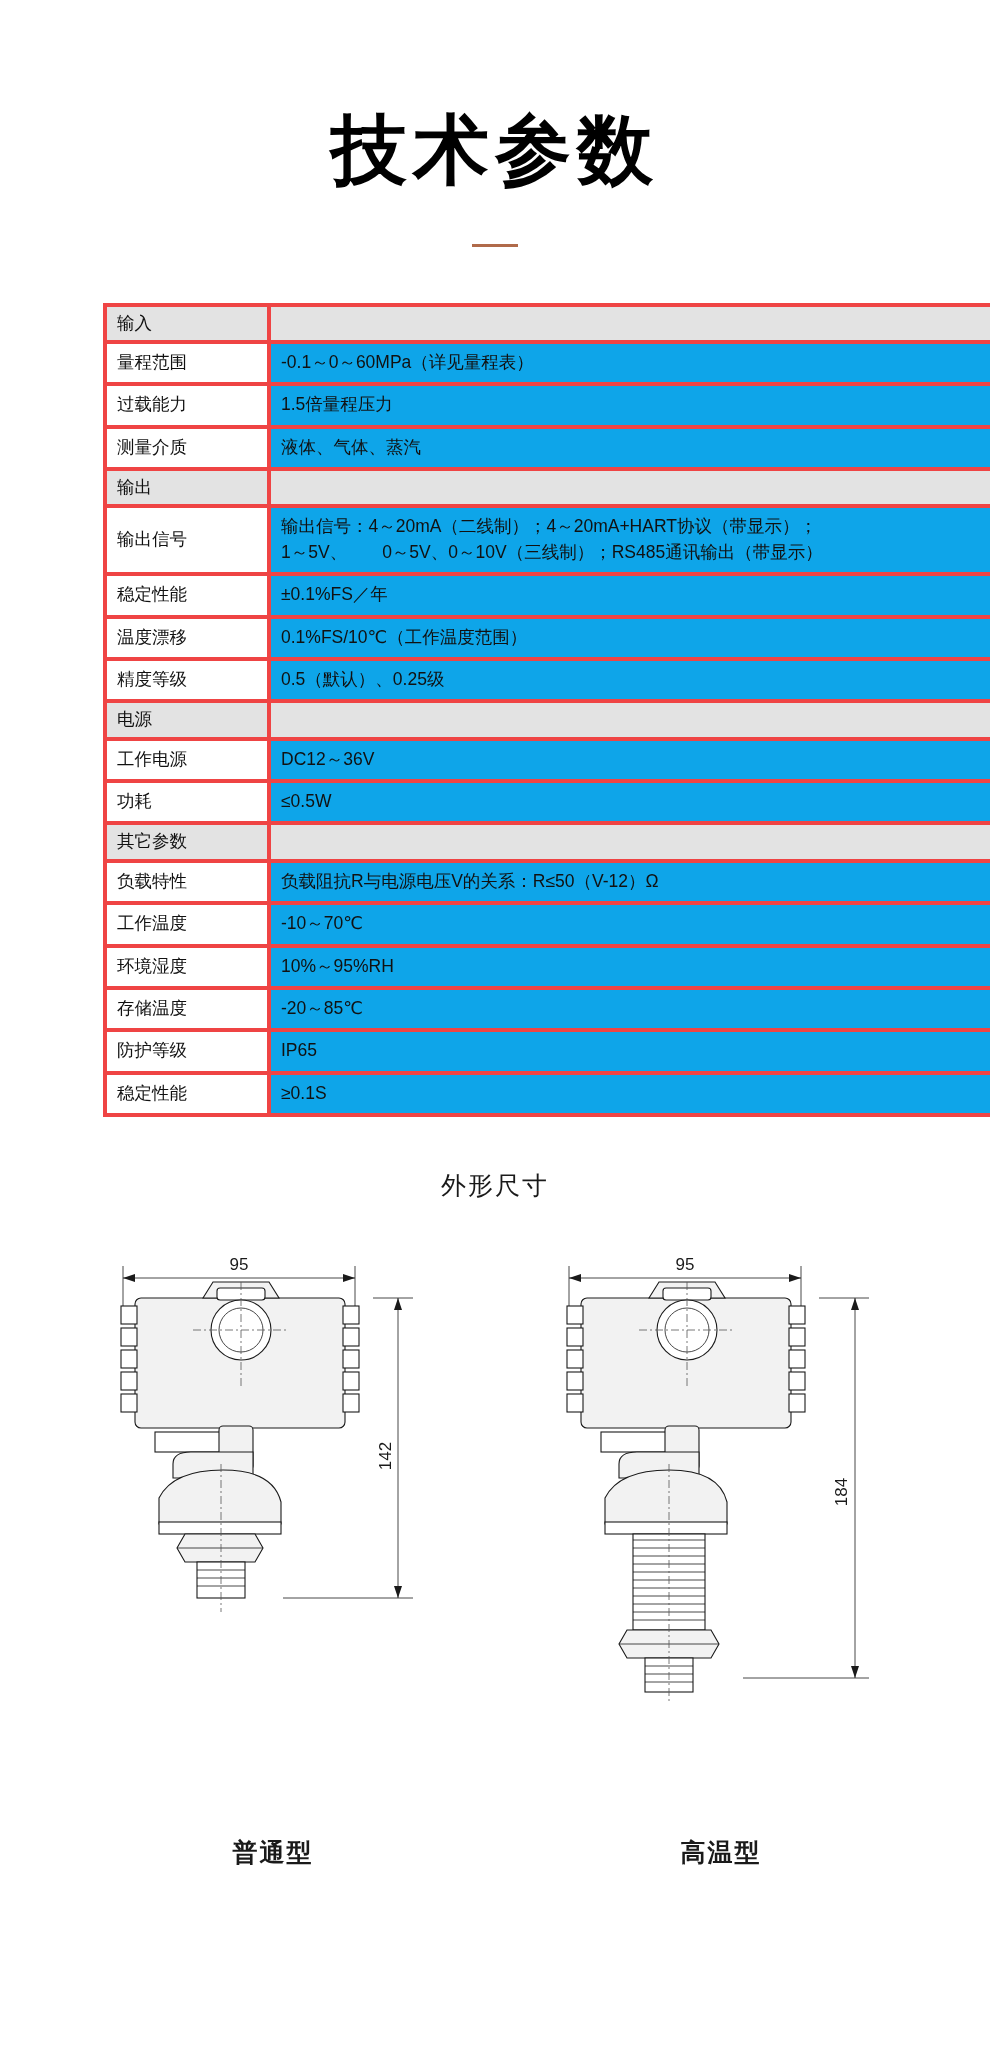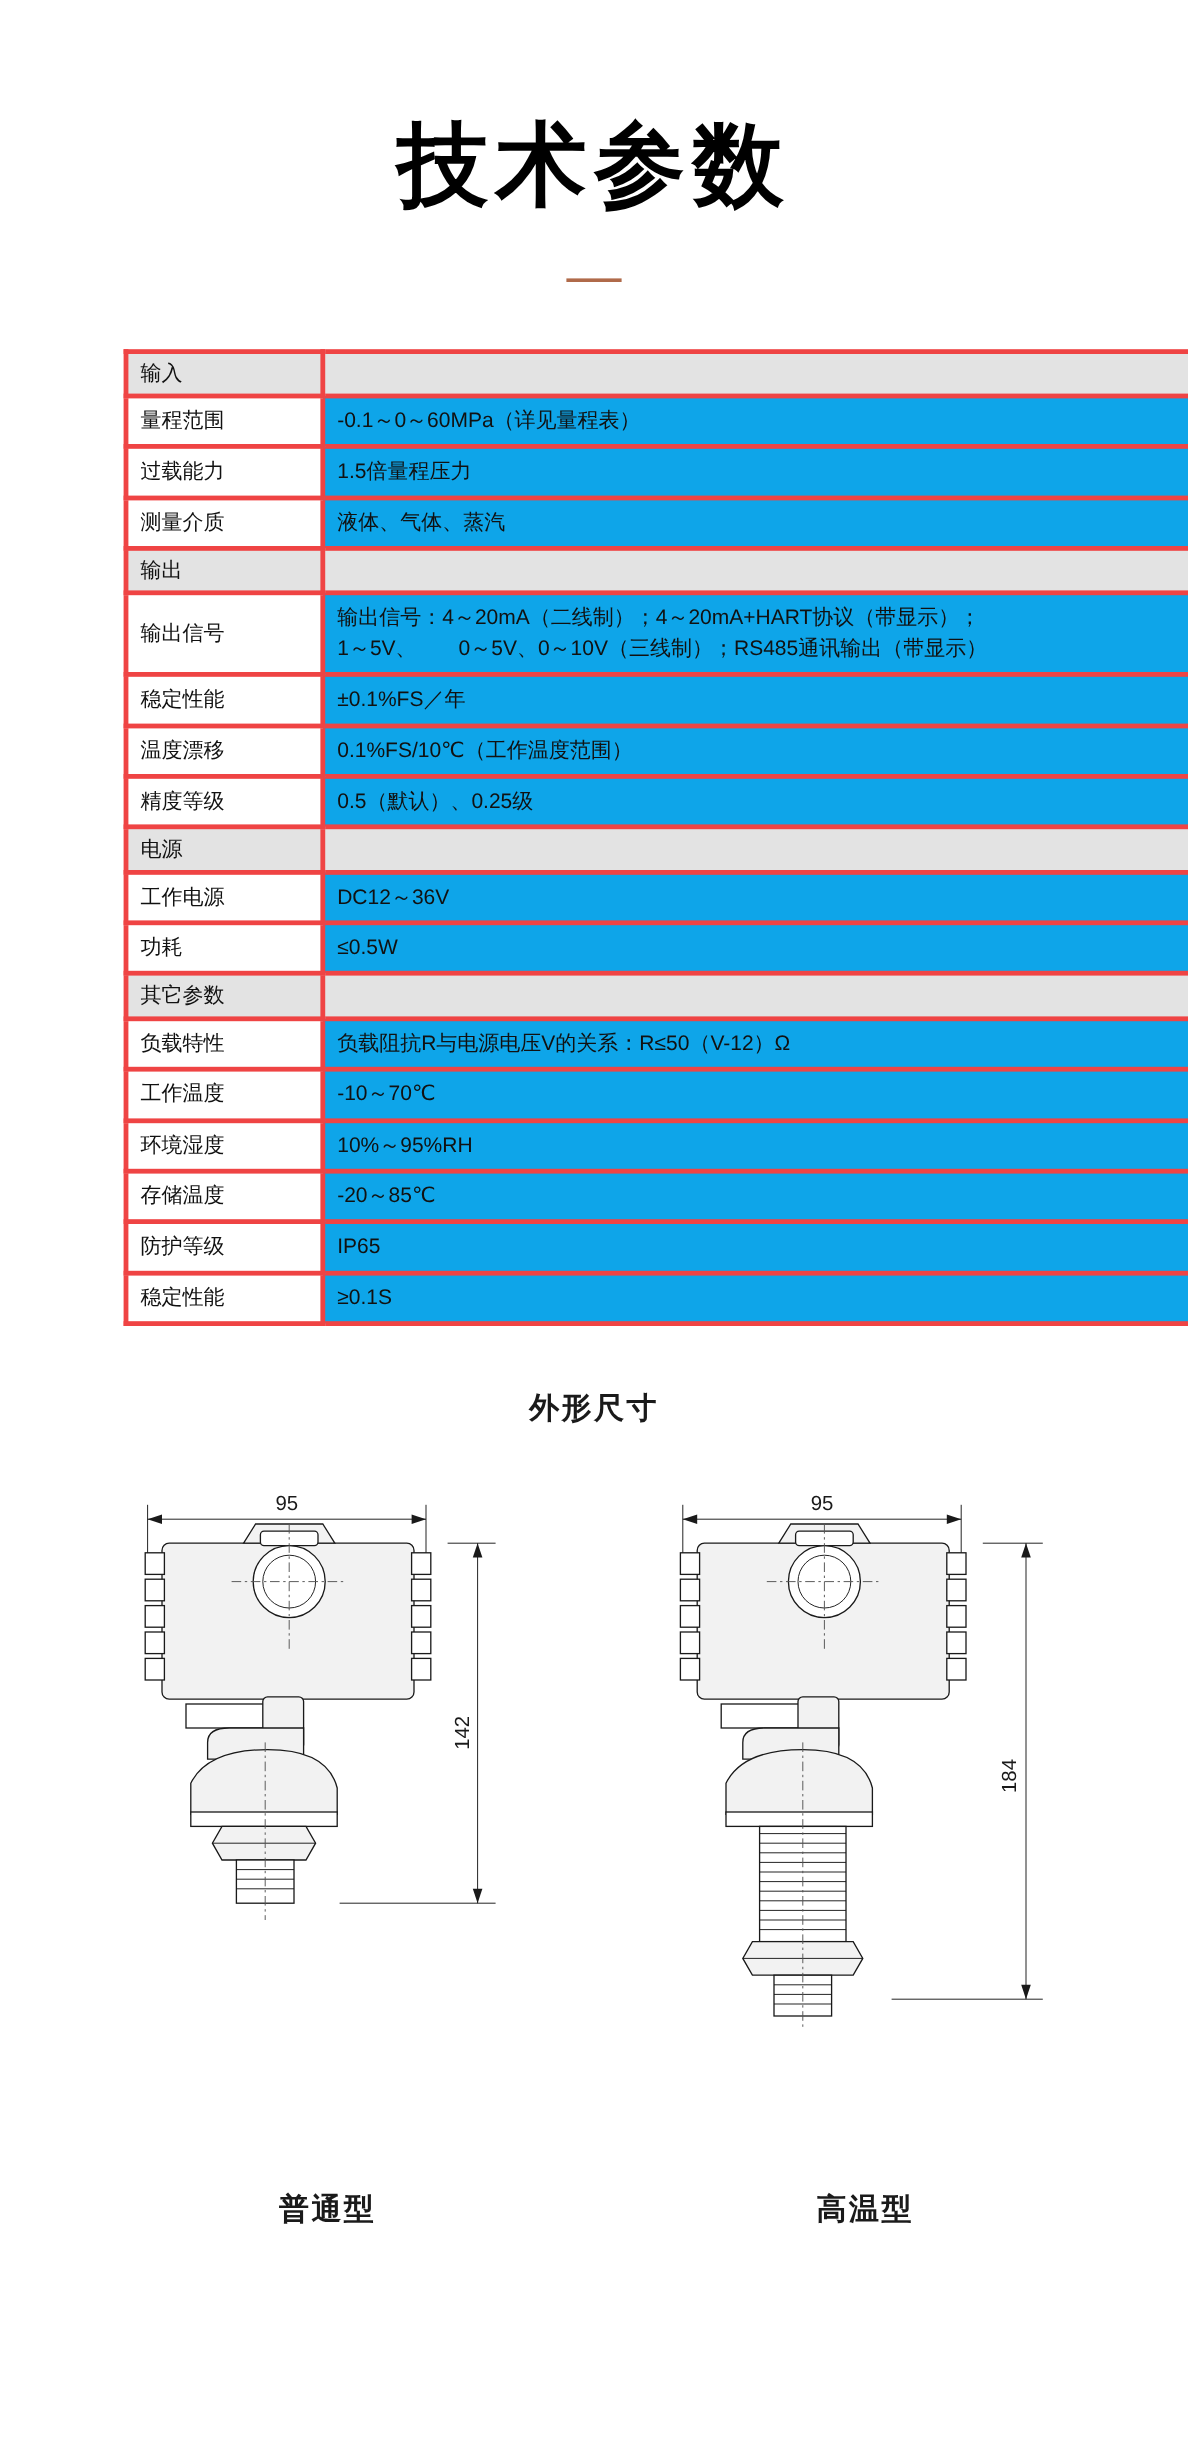"技术参数" .page { margin: 0 auto -> 12px auto }
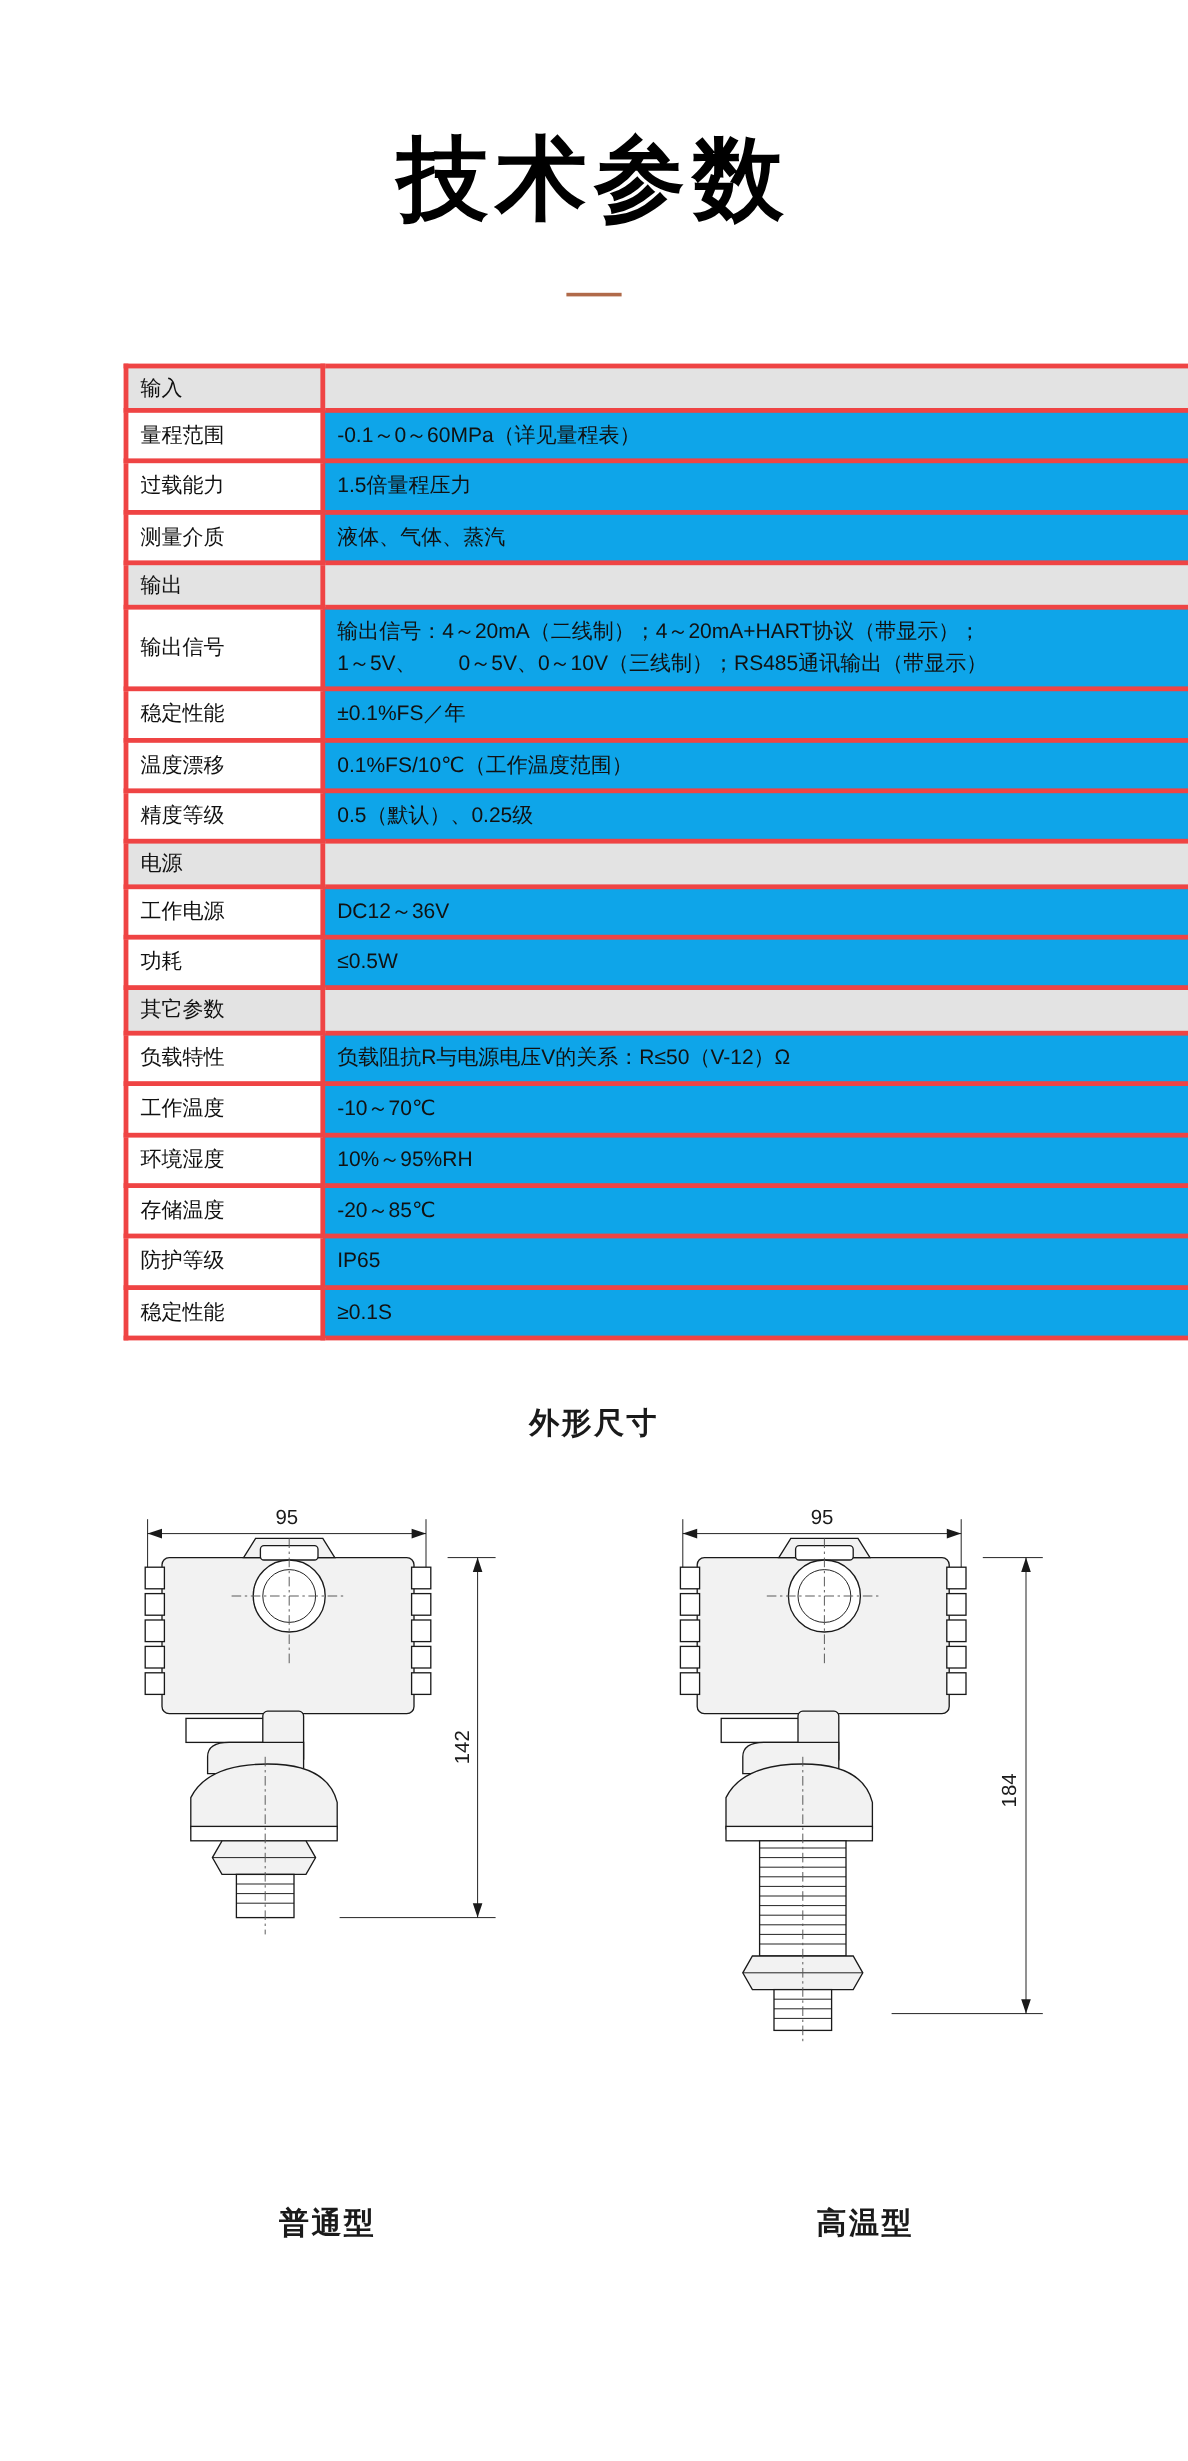"外形尺寸" .dim-title { font-weight: bold -> normal }
